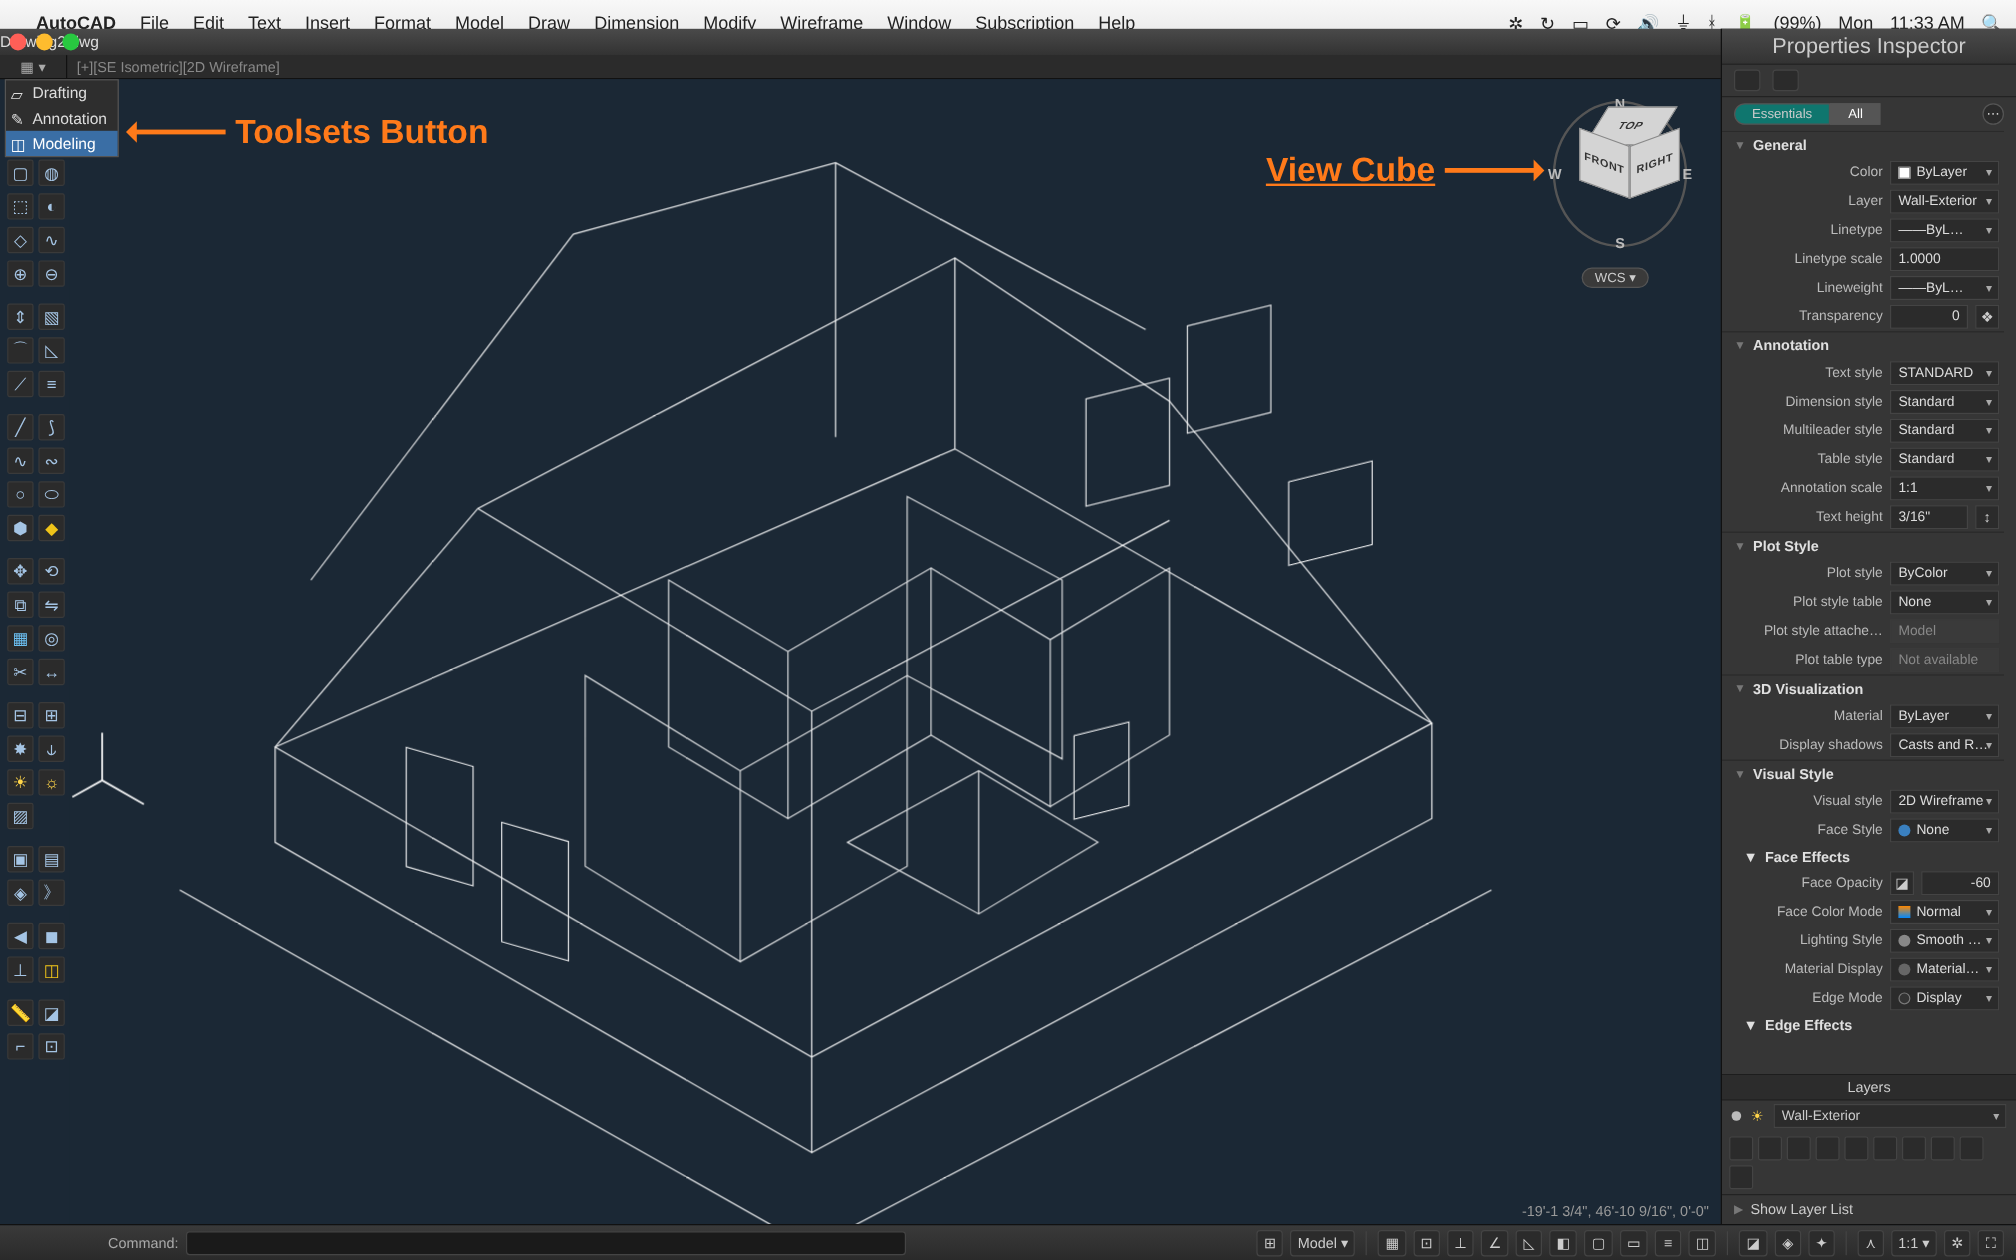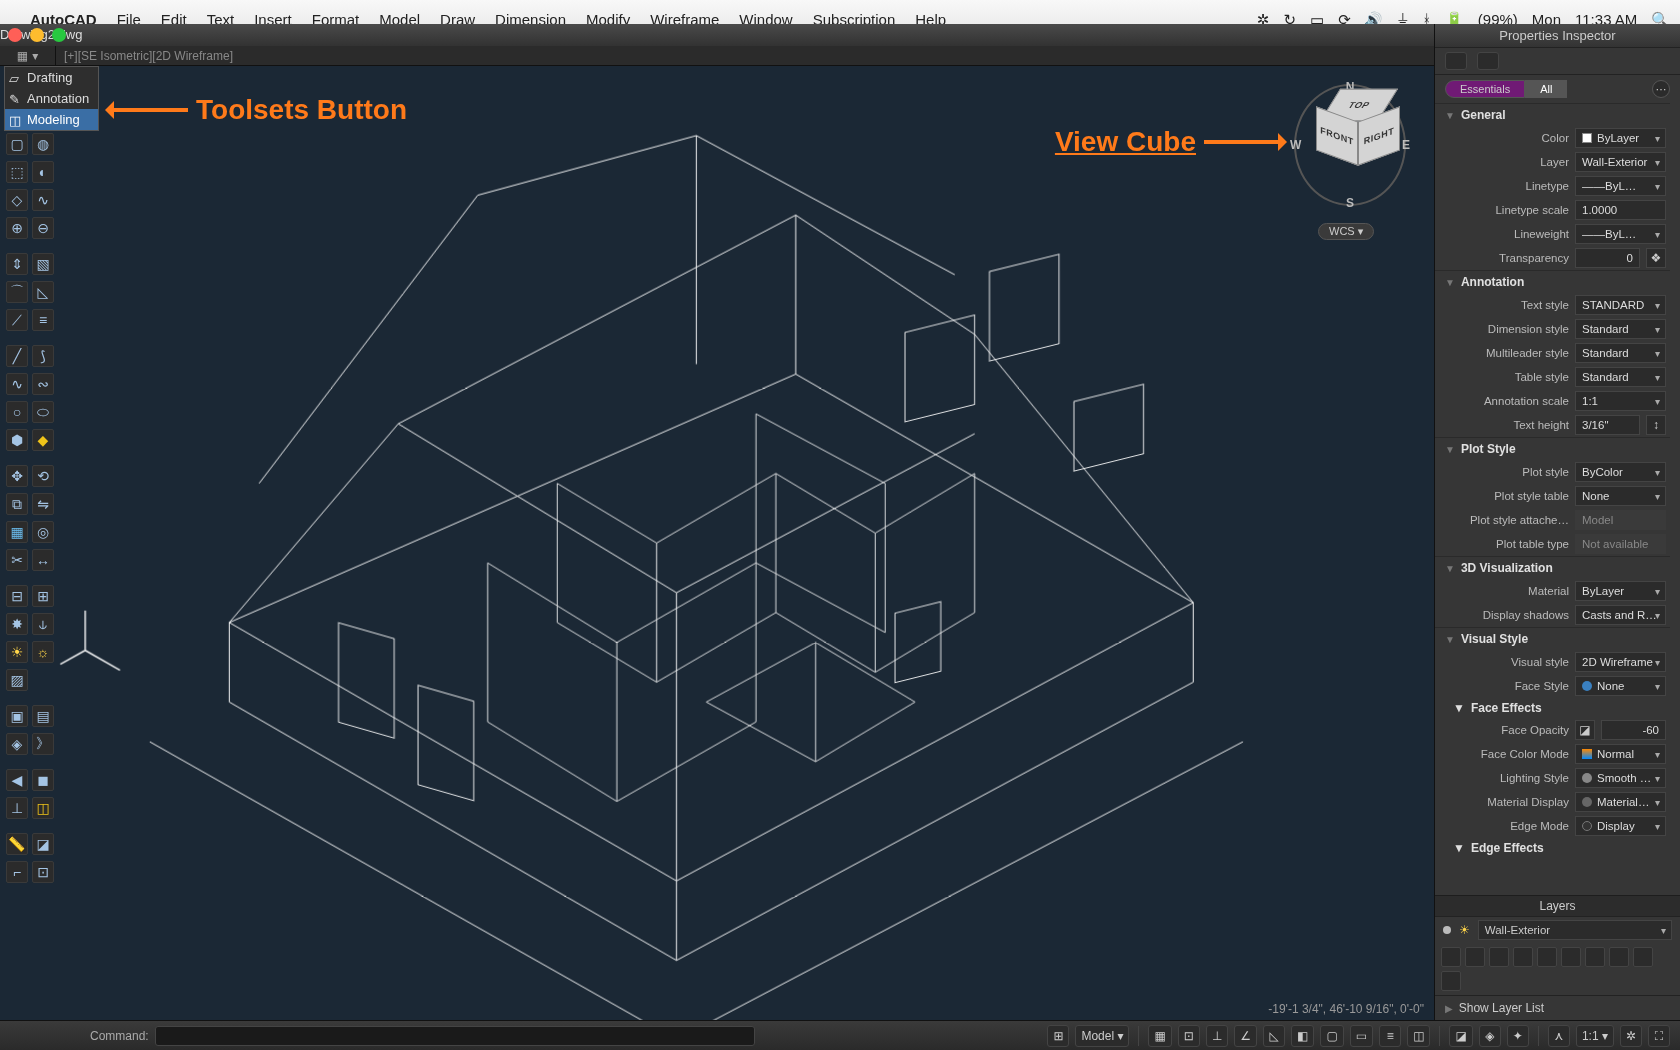"Properties Inspector" .insp-title { font-size: 13px -> 18px }
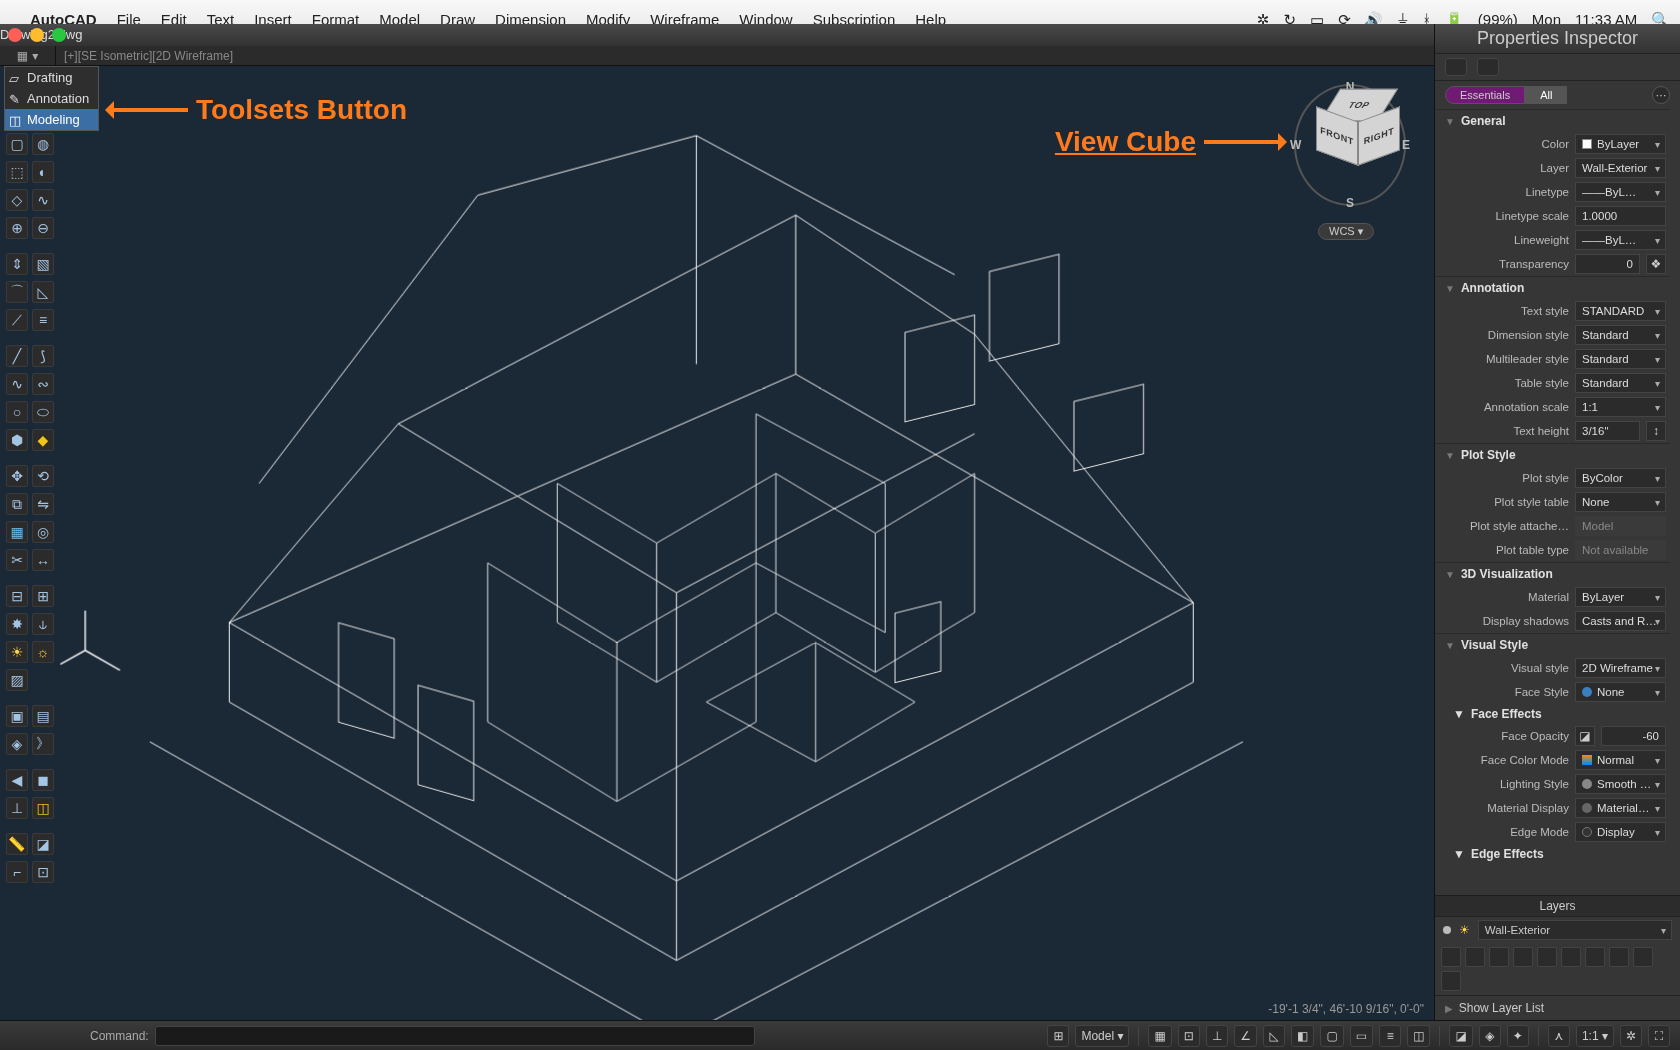"Essentials" .insp-tabs .tab { background: #701a75 -> #0f766e }
